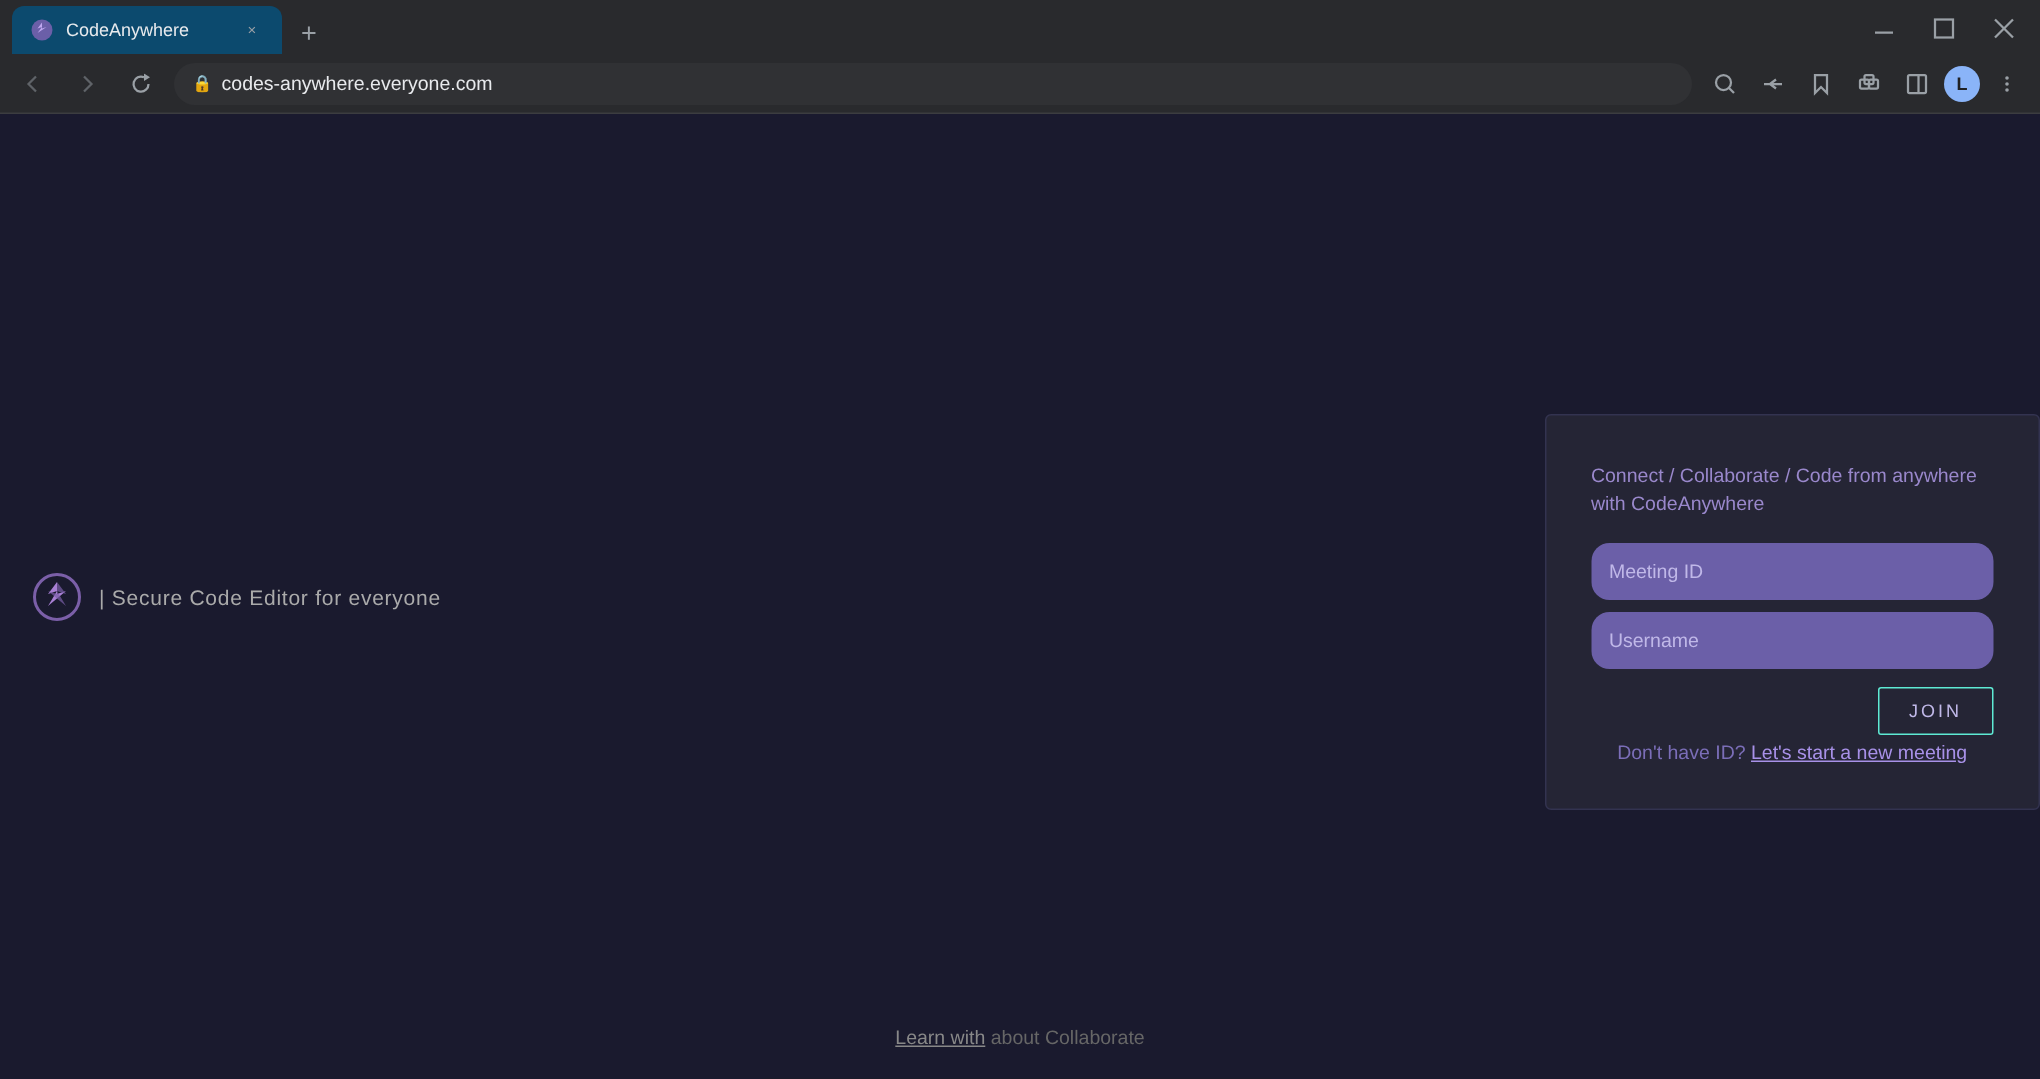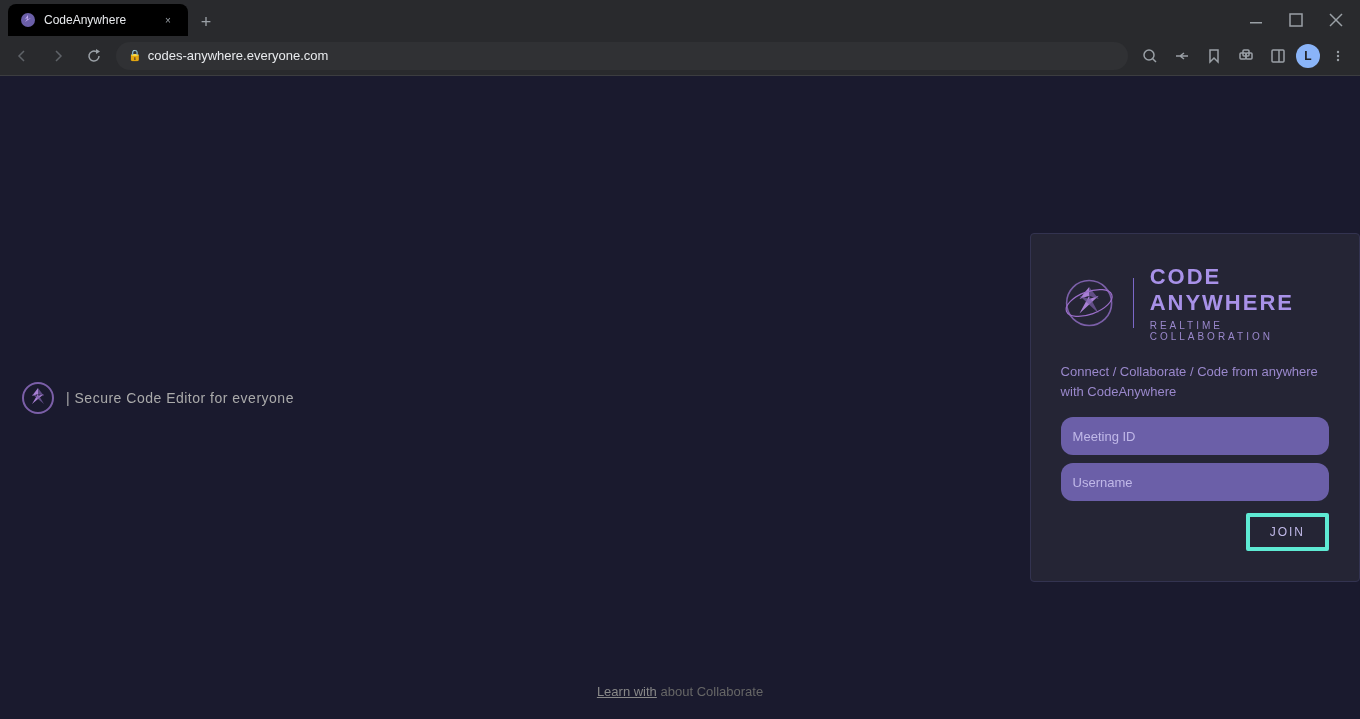"CodeAnywhere" .tab.active { background: #000000 -> #0c4a6e }
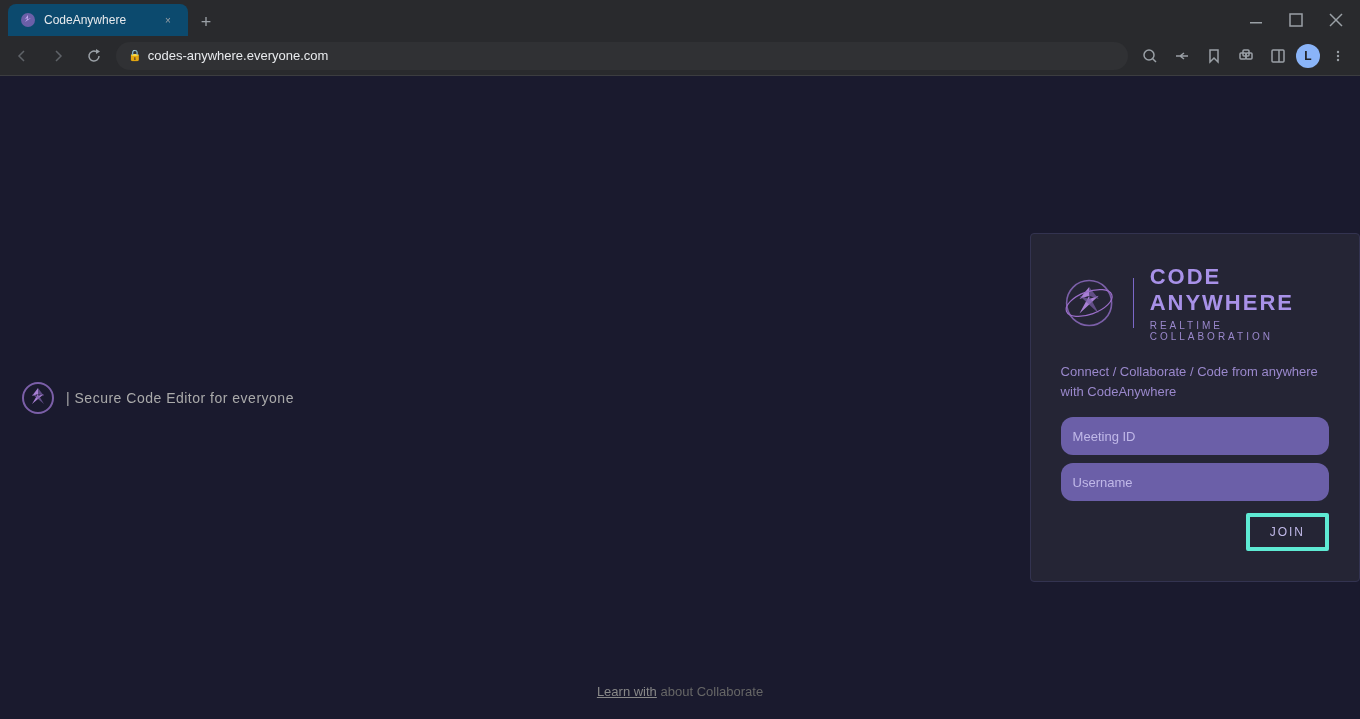"CODE ANYWHERE" div.card-header { html: <div> <svg> <ellipse></ellipse> <polygon></polygon> <polygon></polygon> <ellipse></ellipse> </svg> <div></div> <div> <span>CODE ANYWHERE</span> <span>REALTIME COLLABORATION</span> </div> </div> -> none }
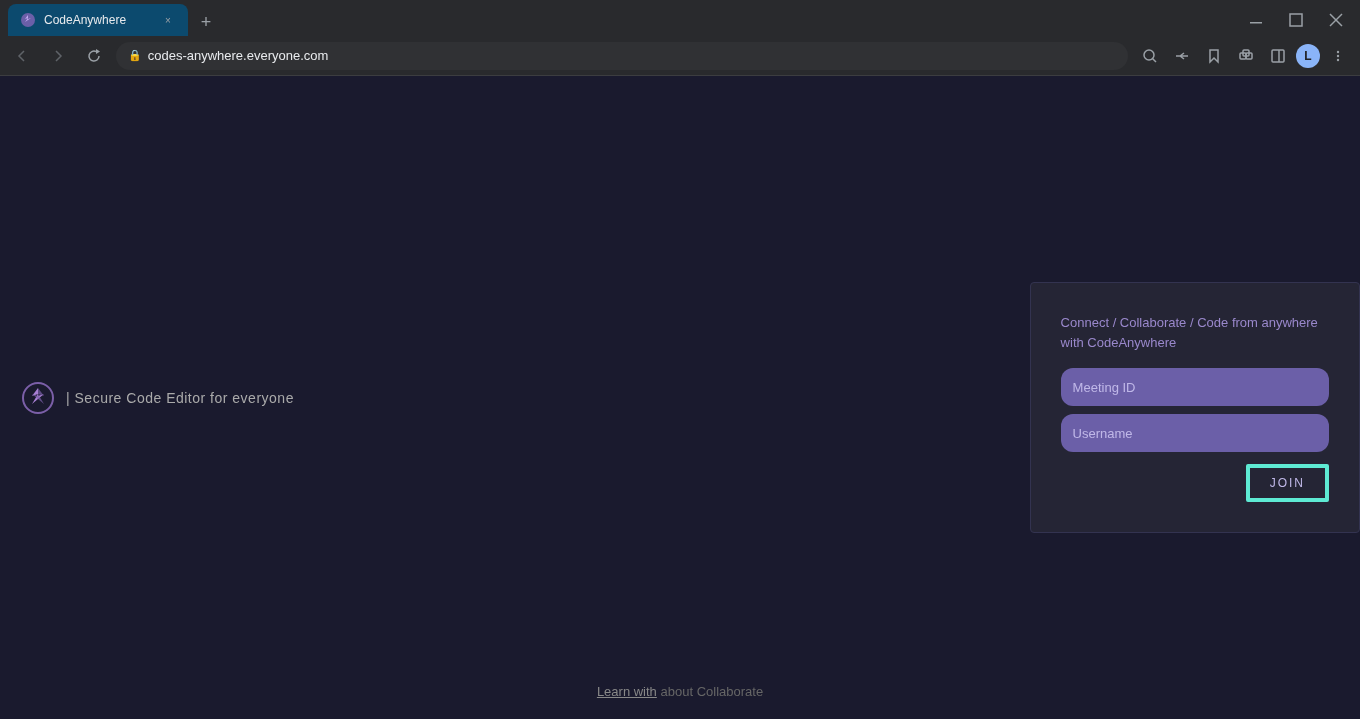"JOIN" .join-btn { border: 4px solid #5eead4 -> 1px solid #5eead4 }
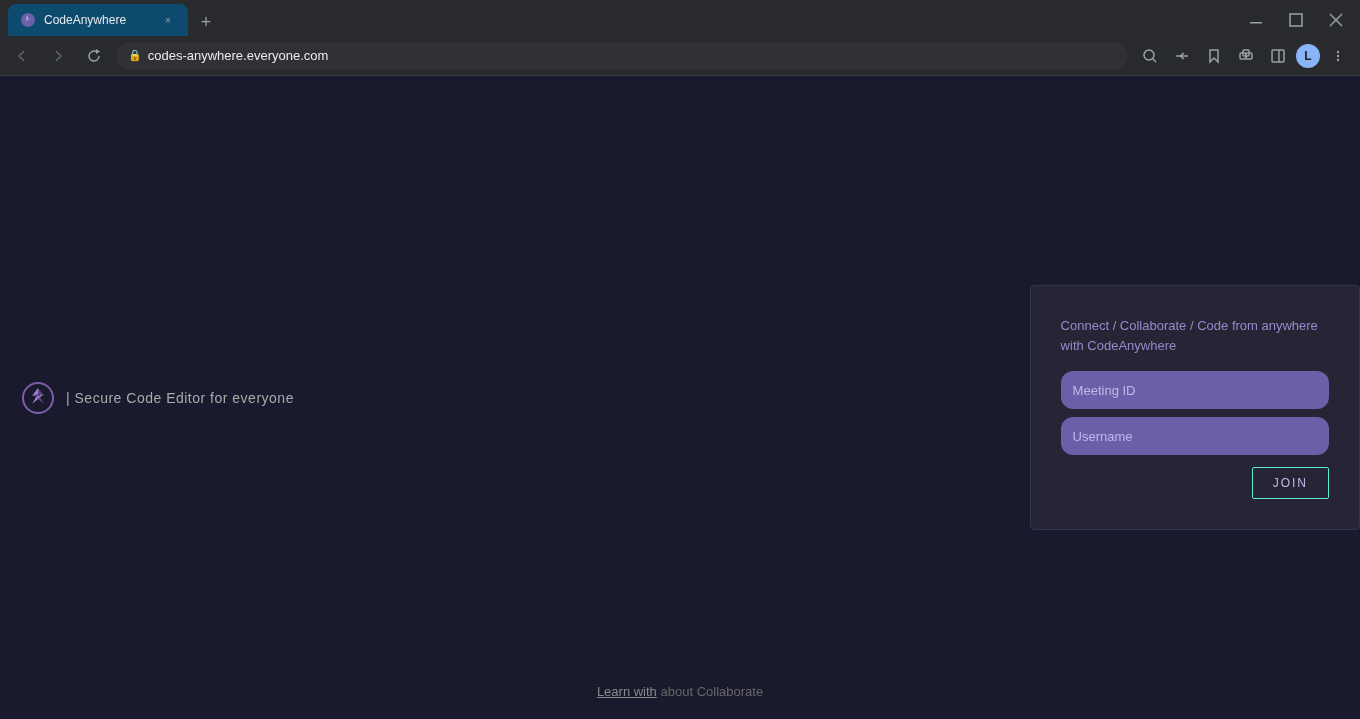"Don't have ID? Let's start" span.no-id-text { html: none -> <span> <span>Don't have ID?</span> <span> </span> <span>Let's start a new meeting</span> </span> }
